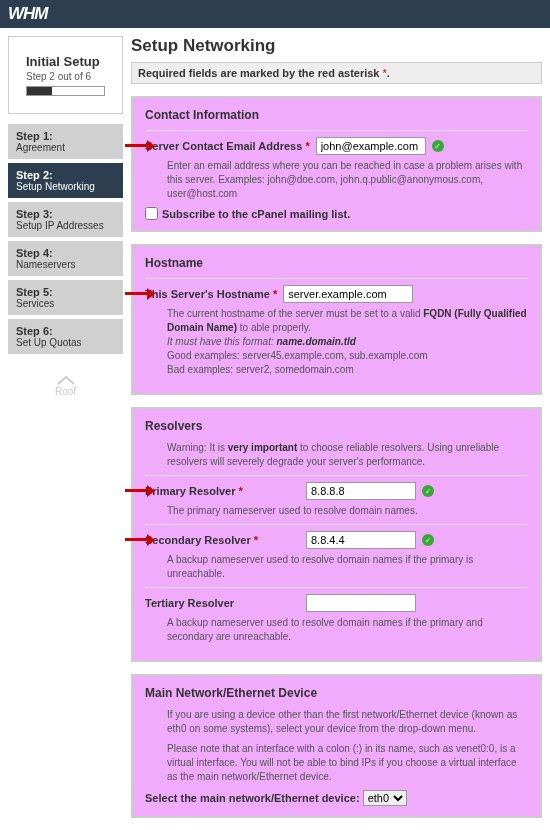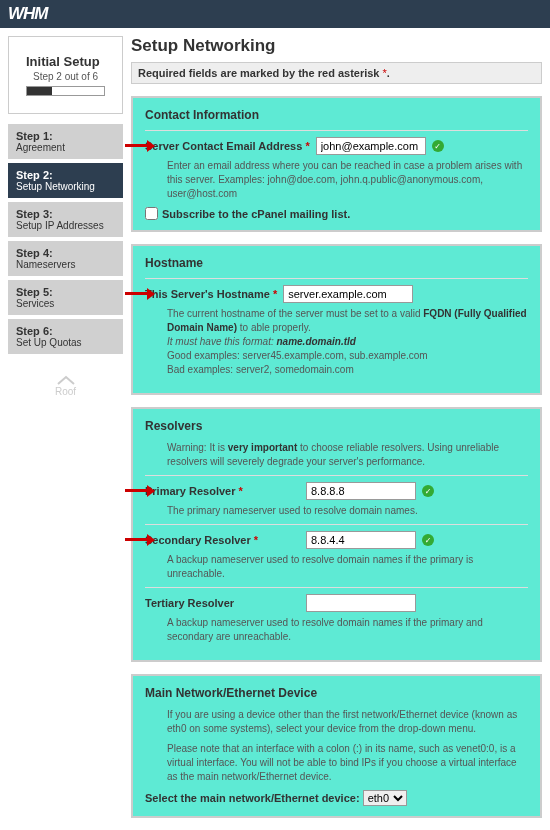"Step 2 out of 6" .initial-box .sub { text-align: center -> none }
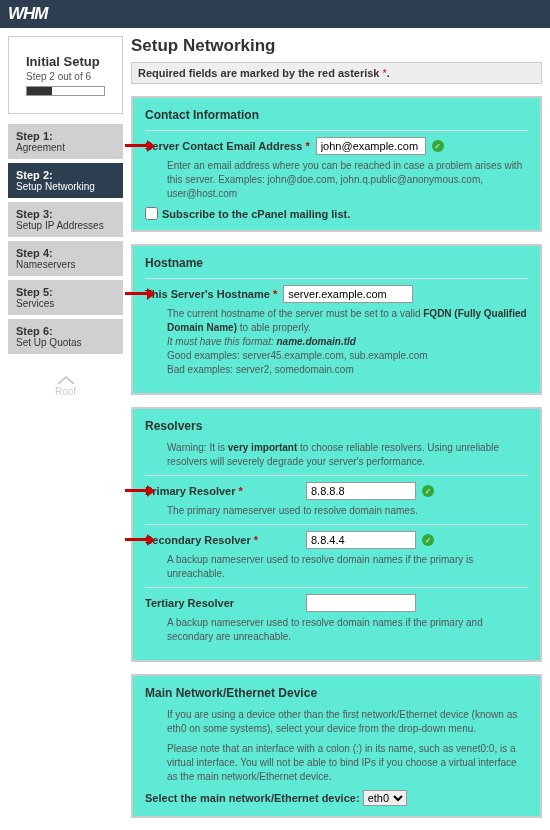"Contact Information" .section { background: #5eead4 -> #f0abfc }
